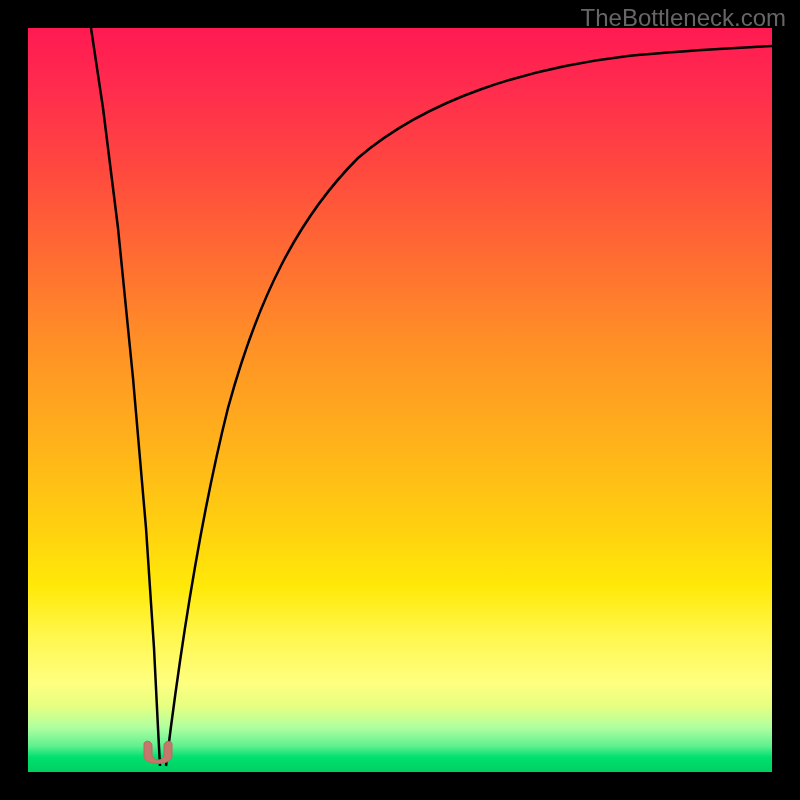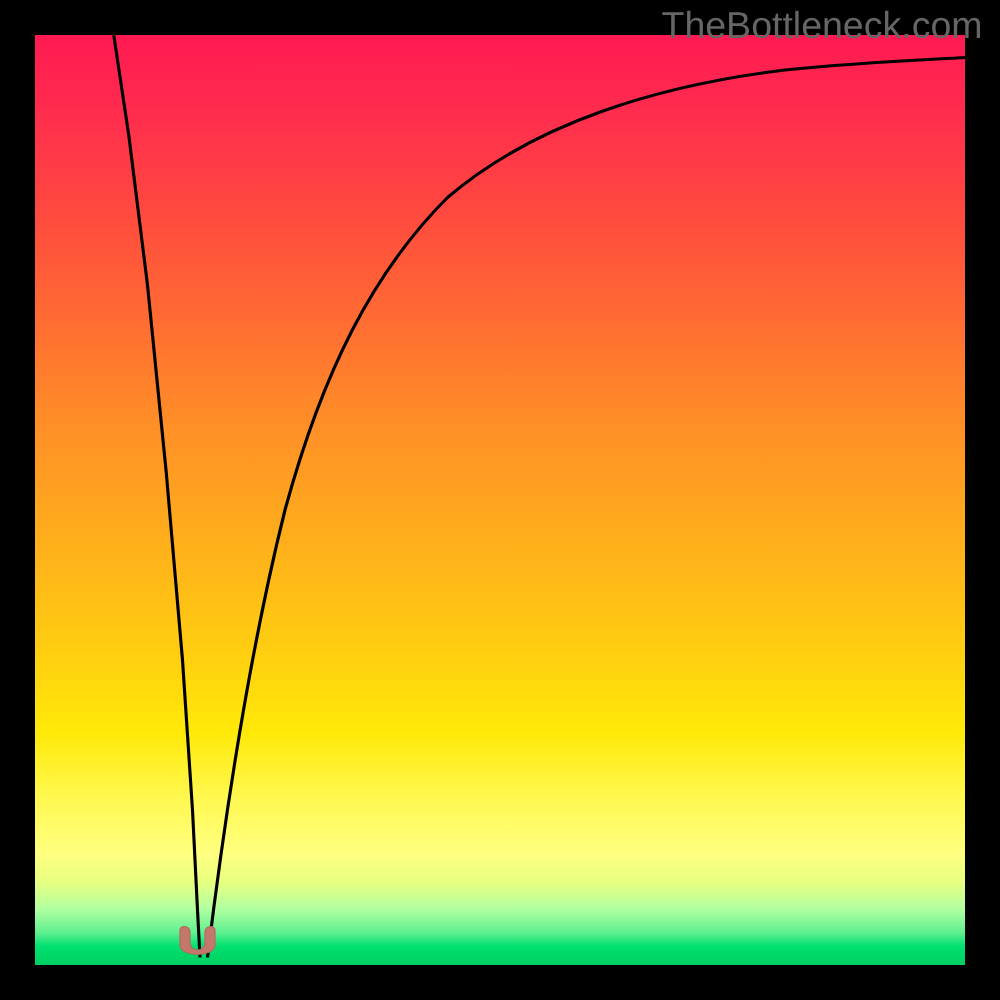"TheBottleneck.com" .attribution { font-size: 30px -> 24px }
